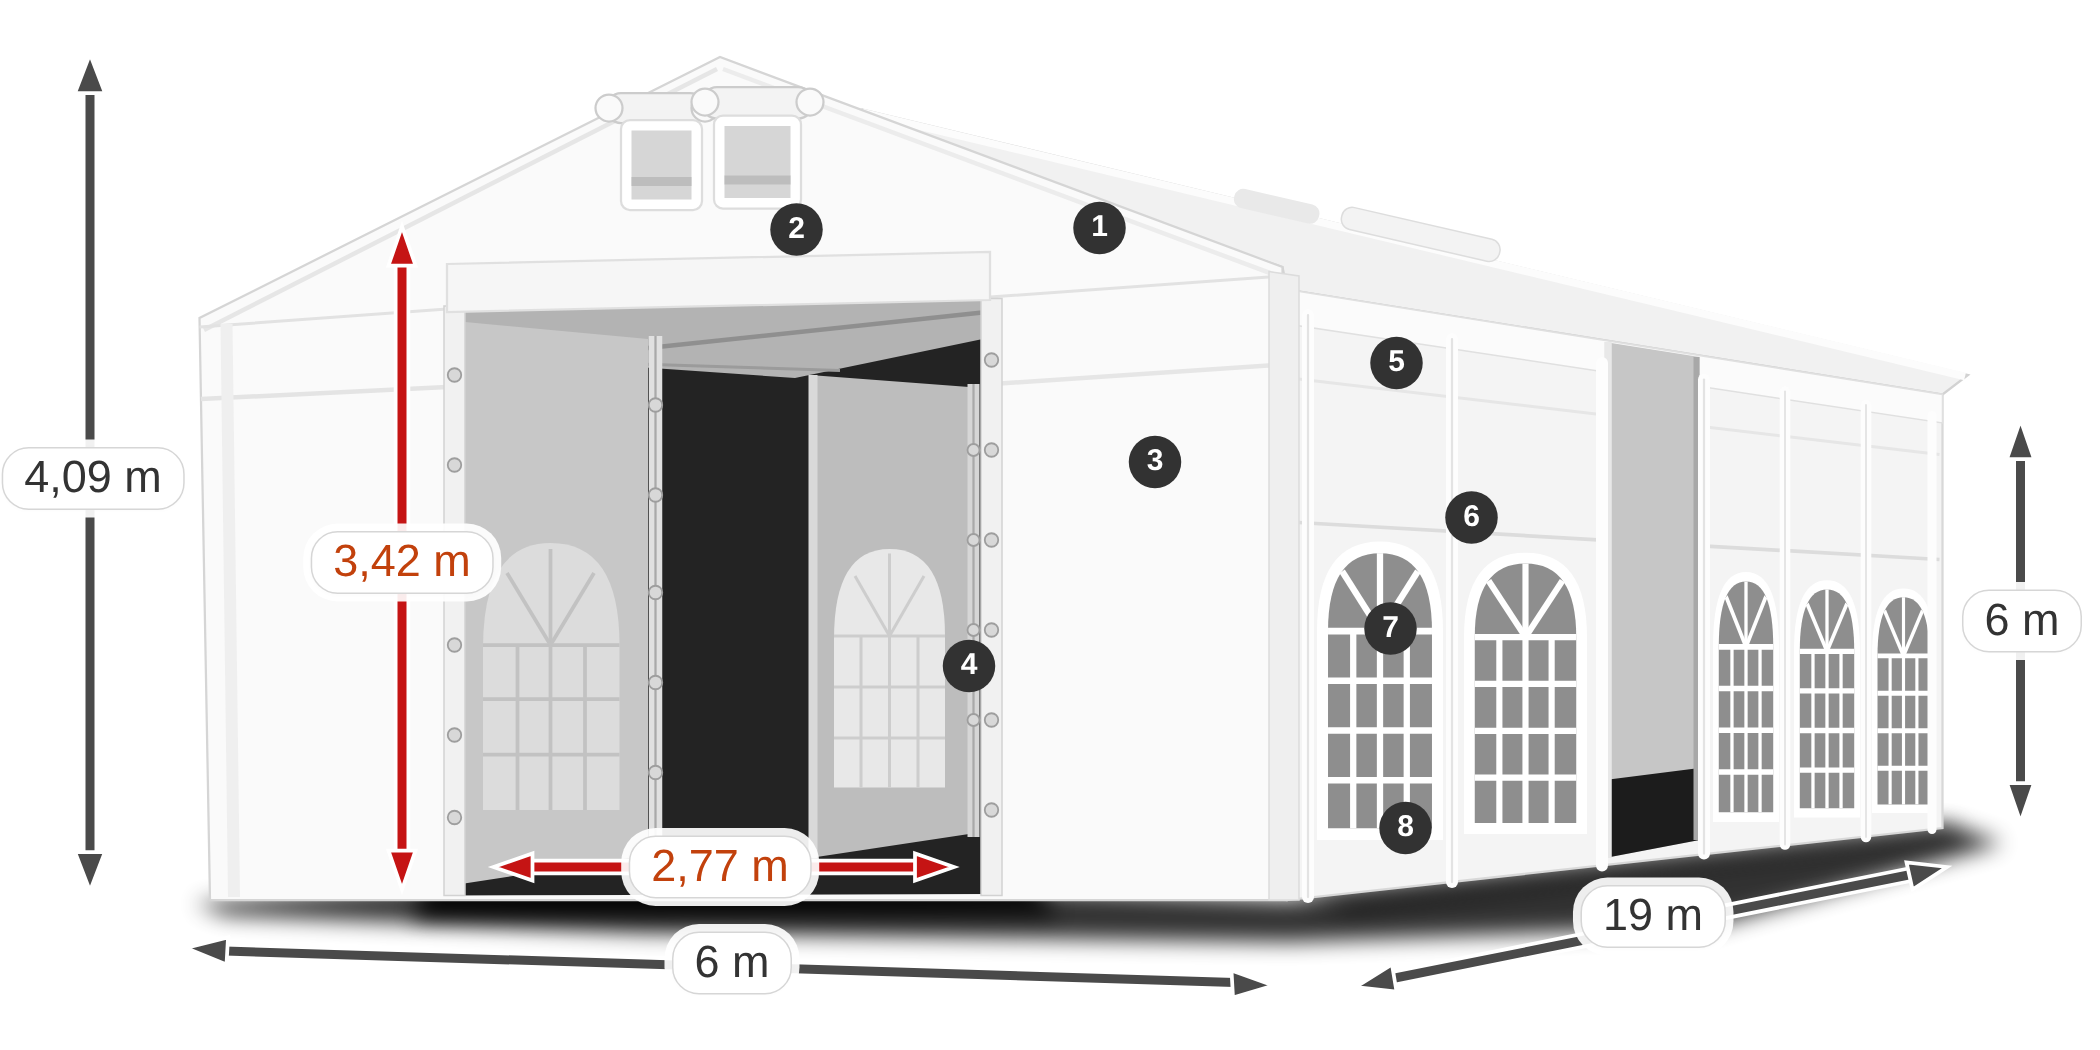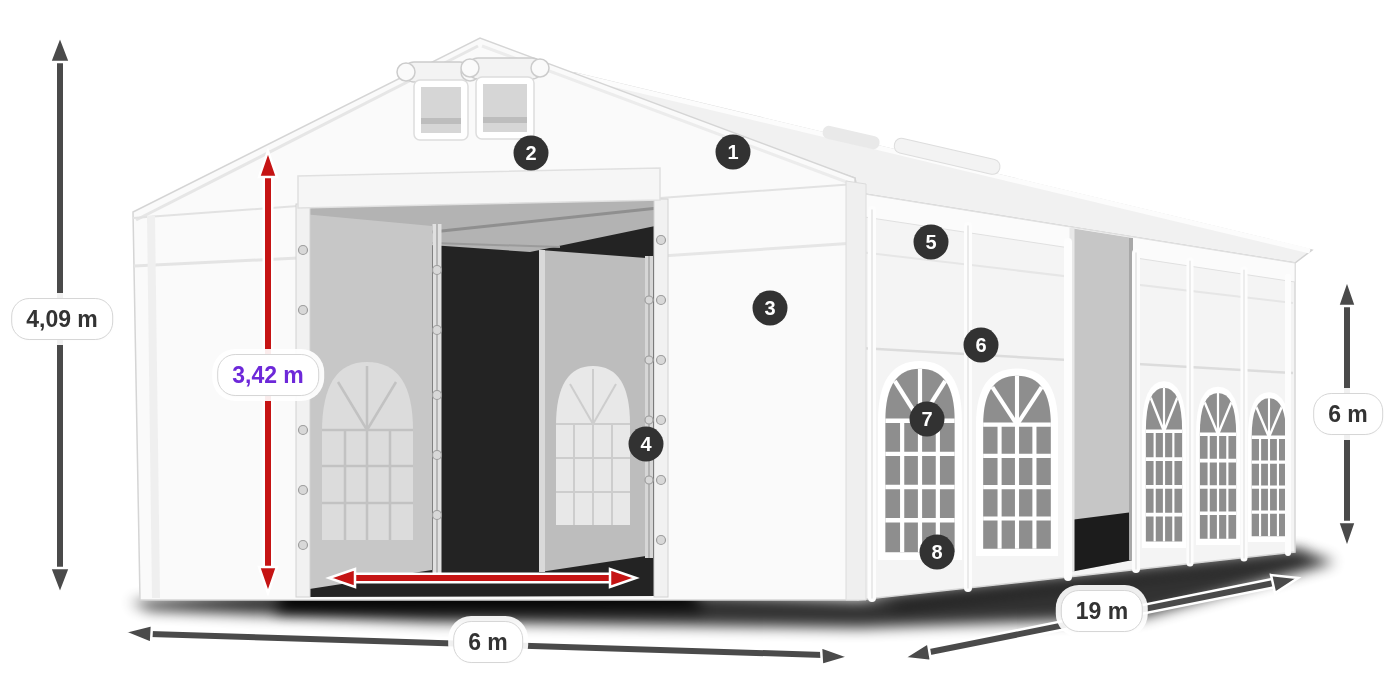"4,09 m" .dim-label { font-size: 23px -> 30px; font-weight: bold -> normal }
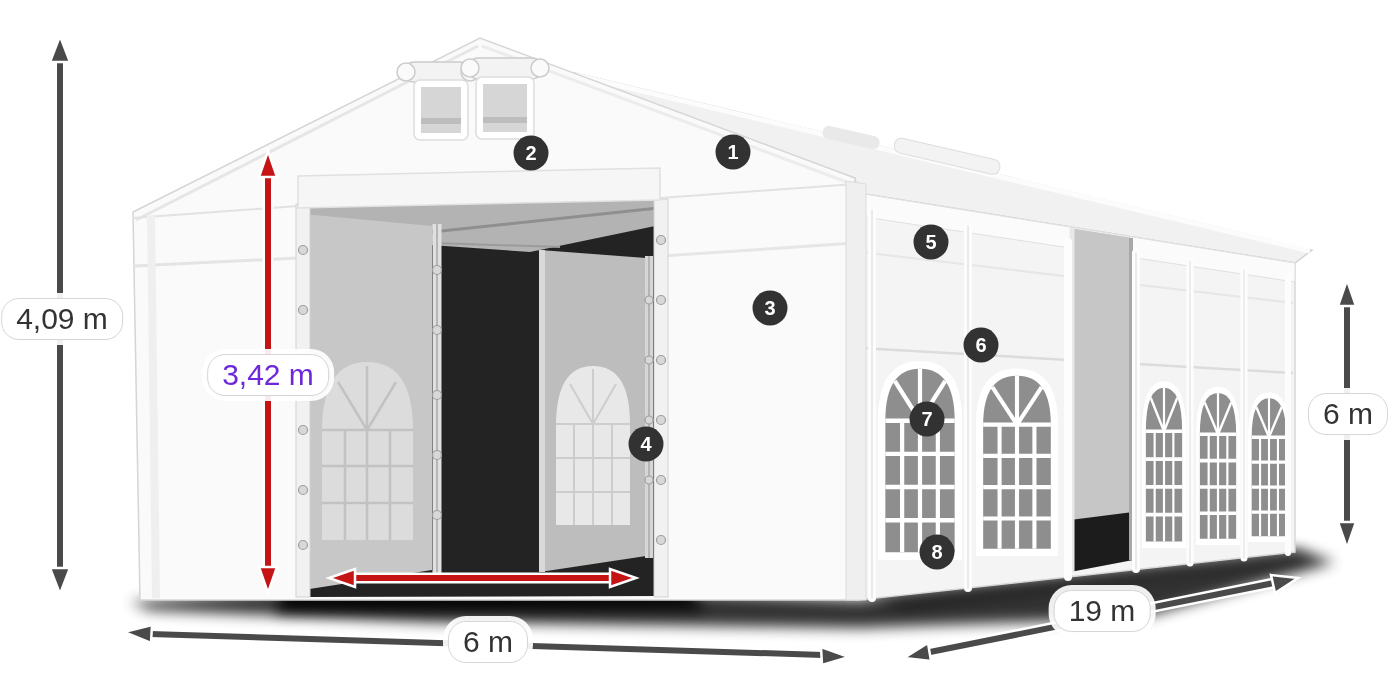"3,42 m" .dim-label.red { color: #6d28d9 -> #c2410c }
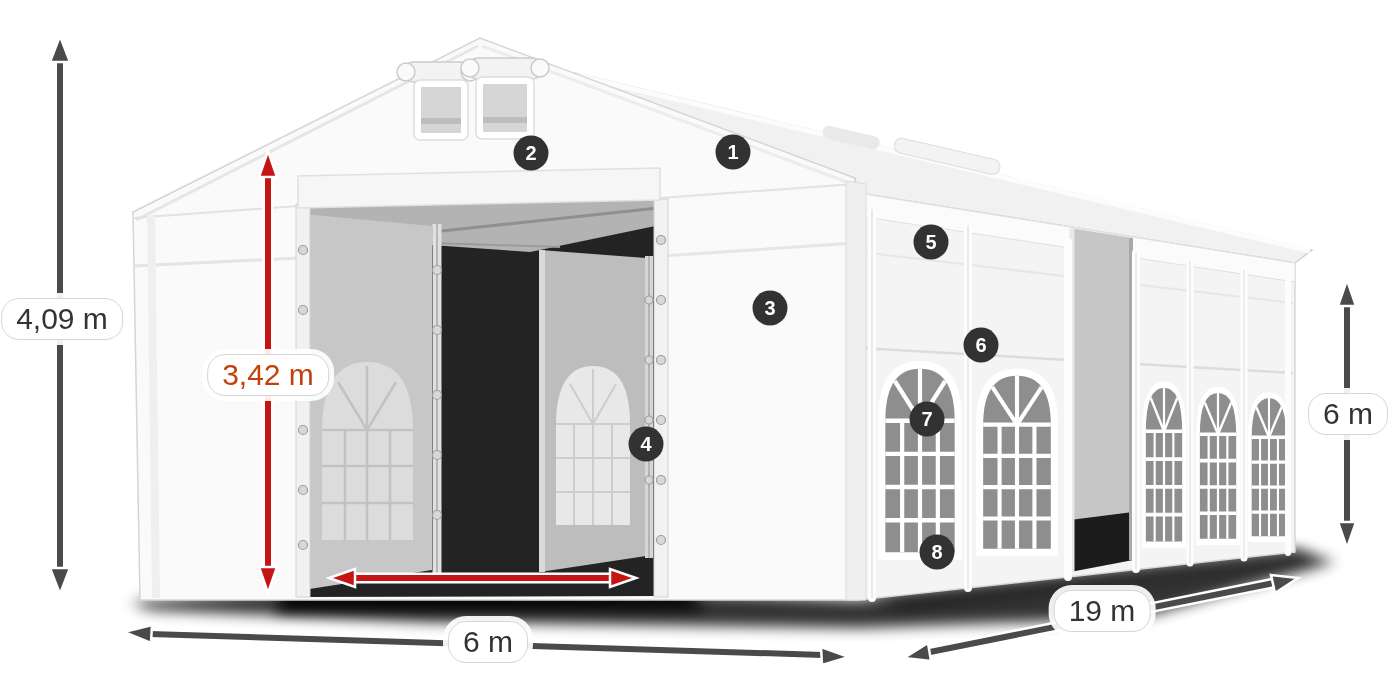"2,77 m" div.dim-label { html: none -> <div>2,77 m</div> }
